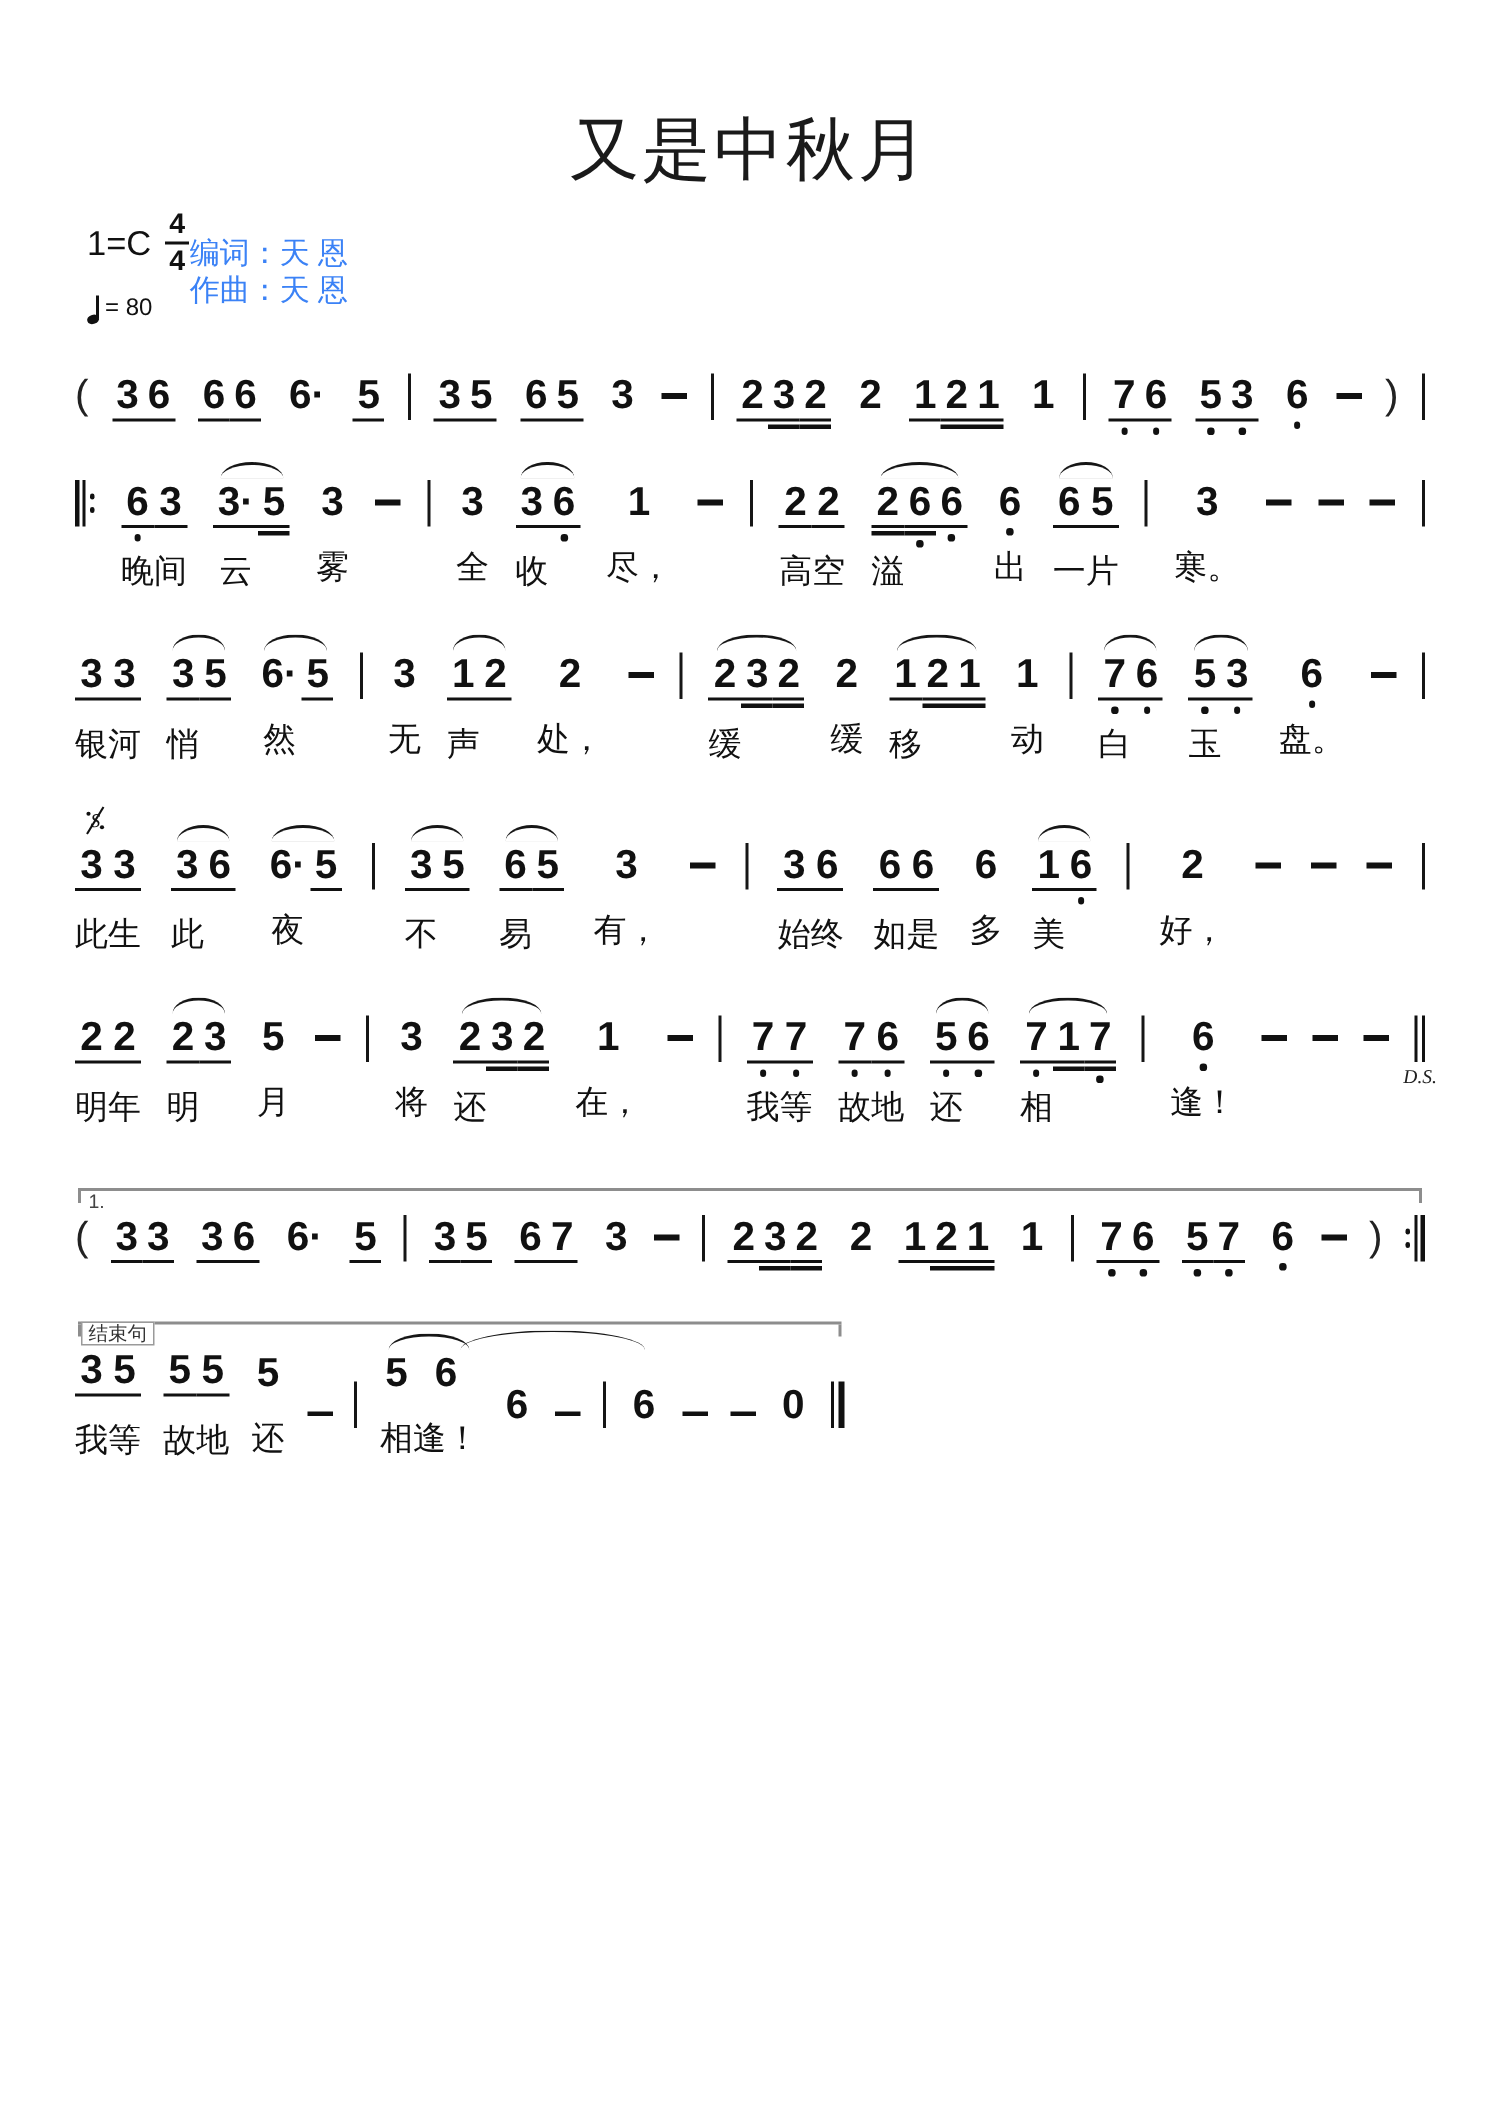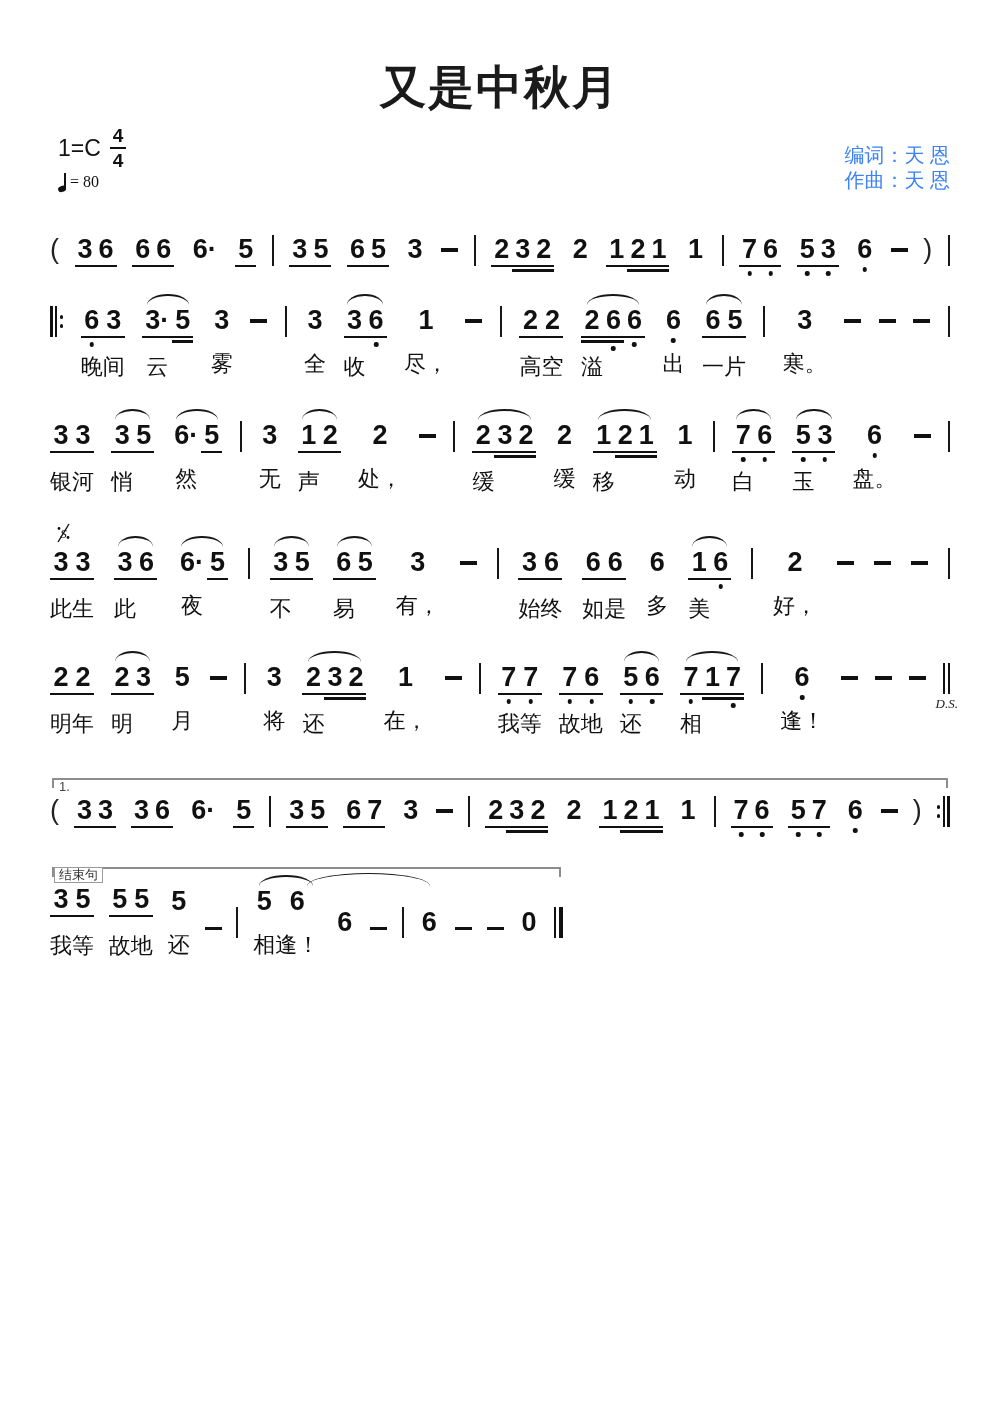"又是中秋月" h1.title { font-weight: bold -> normal; margin: 0 -> 12px }
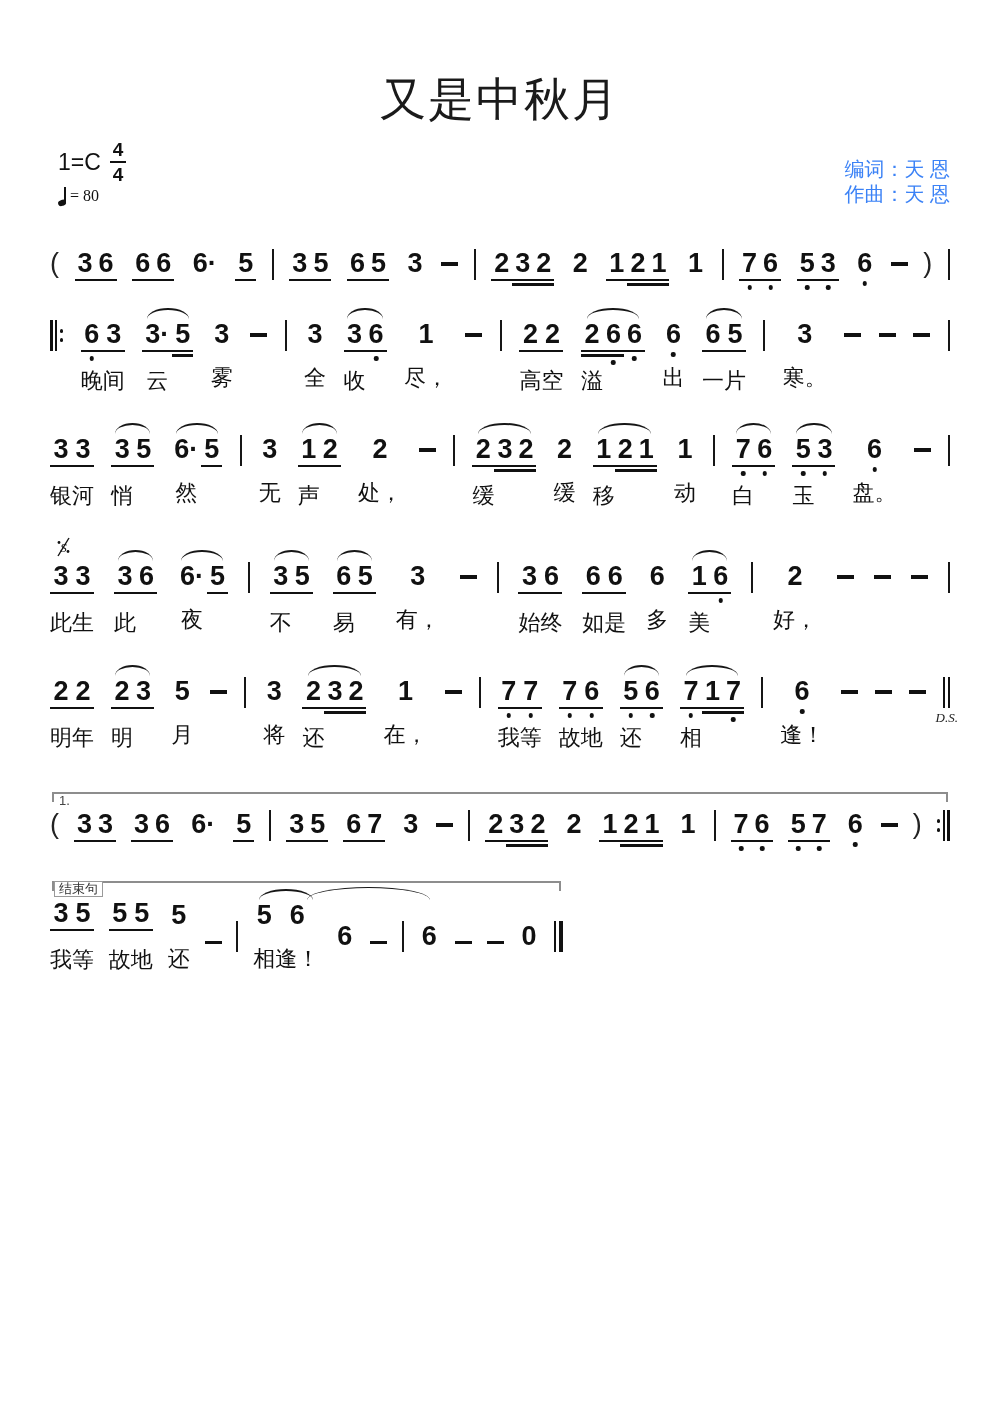"1=C" .header { justify-content: space-between -> none }
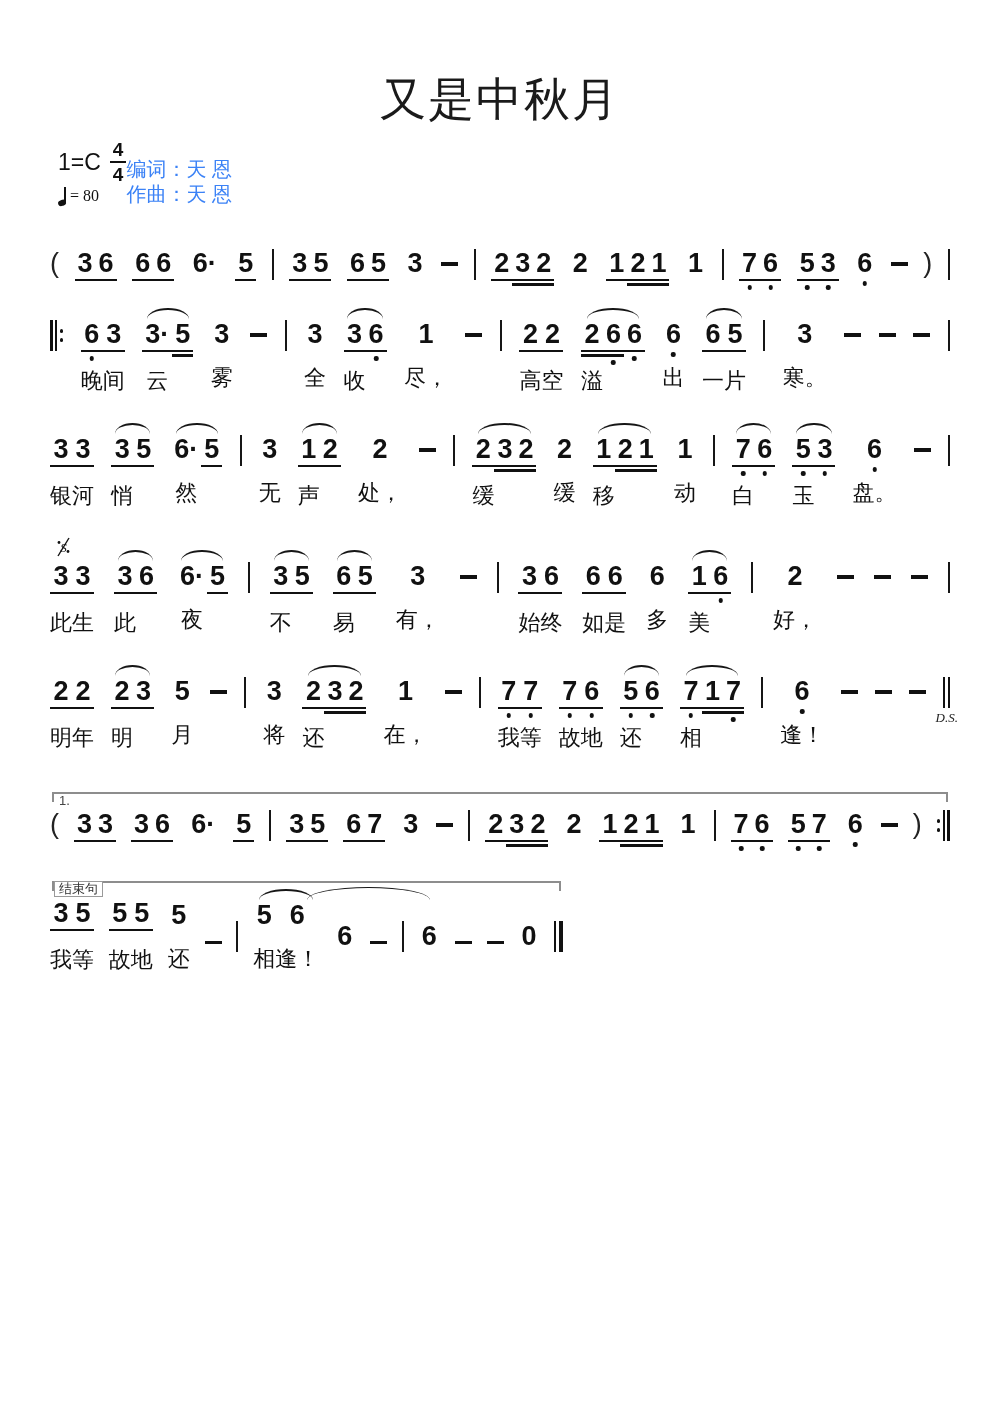"= 80" .temporow { font-family: Liberation Serif, serif -> none; margin-top: 2px -> 12px }
